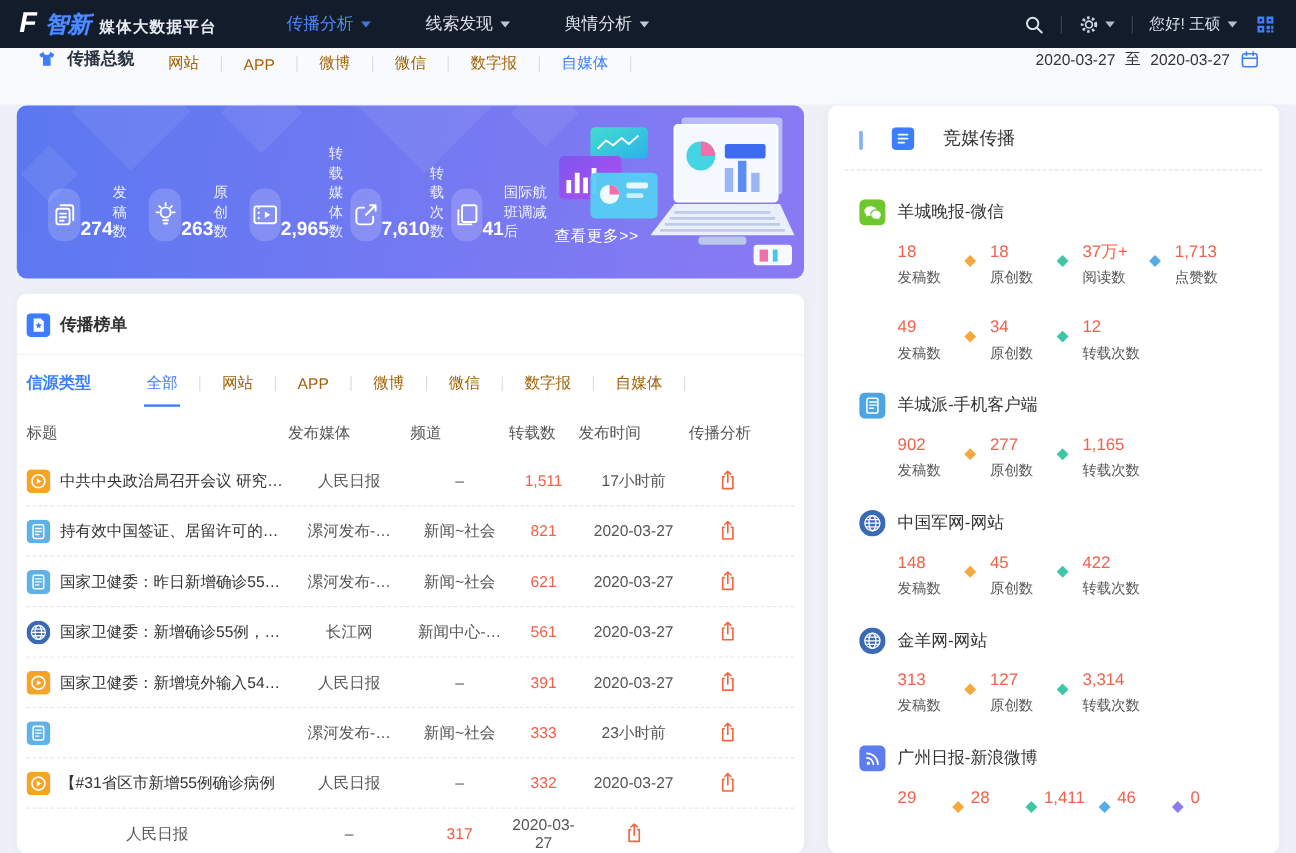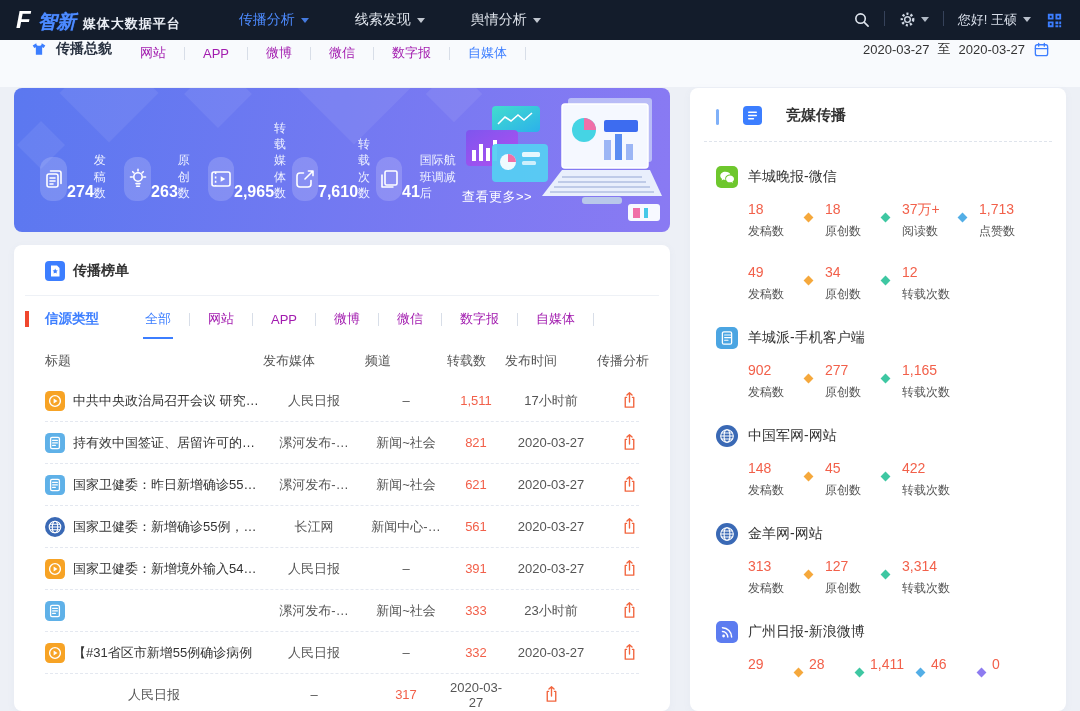"您好! 王硕" .nav-right { align-items: flex-start -> center }
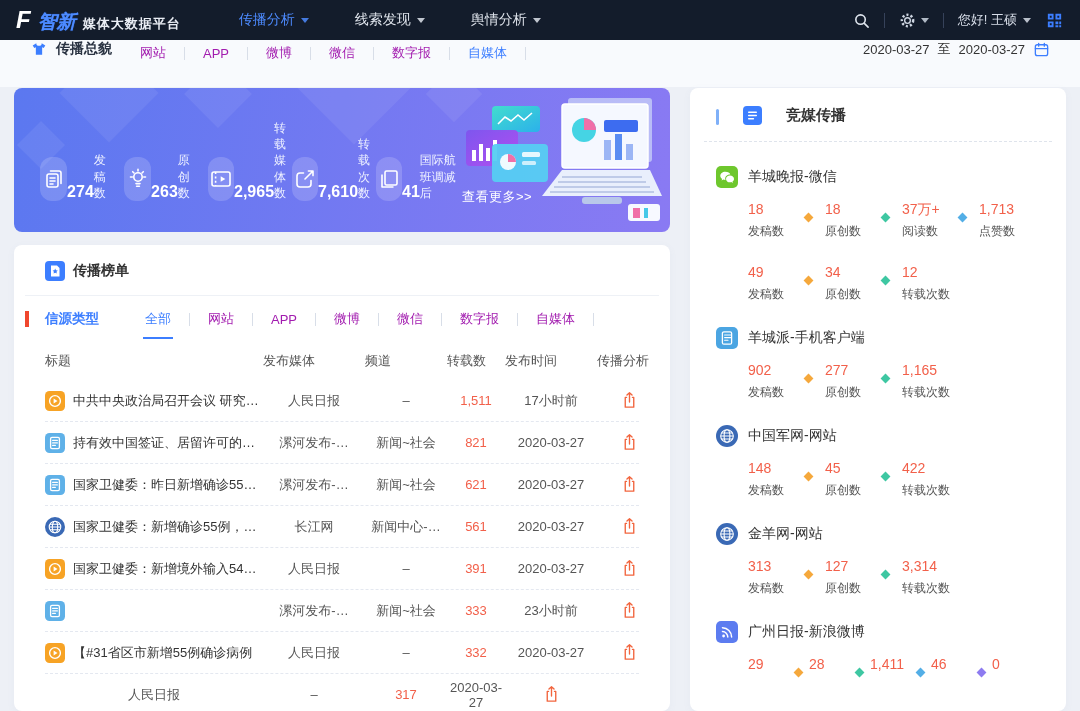"网站" .tab-label { color: #a21caf -> #a16207 }
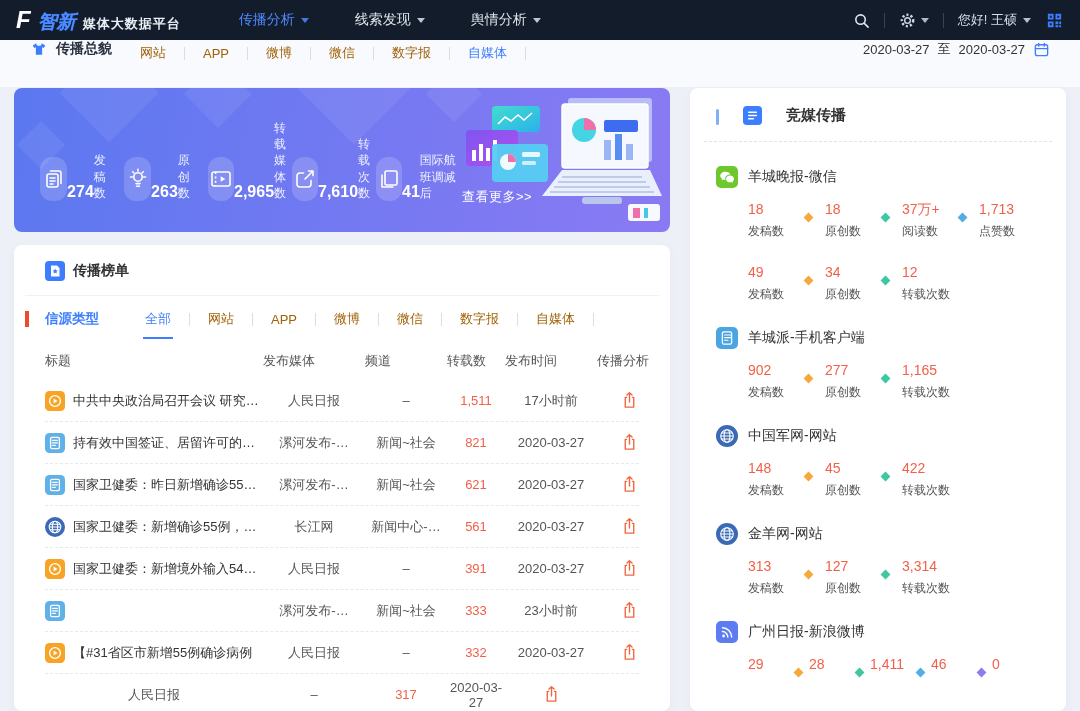"竞媒传播" .comp-title { font-weight: bold -> normal }
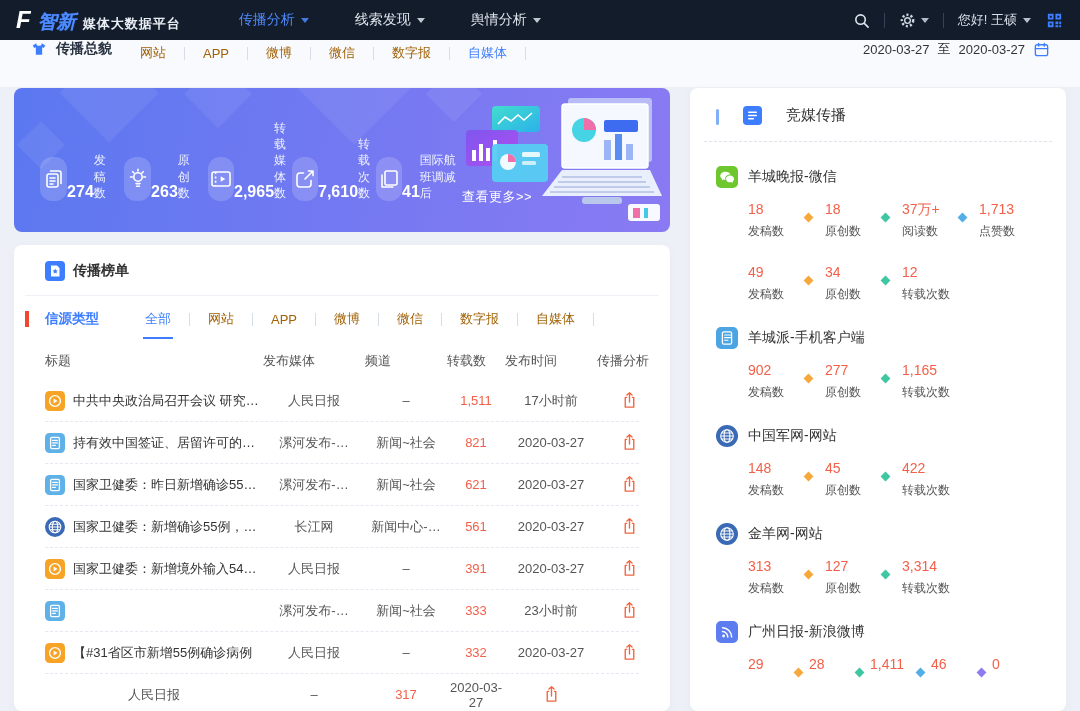"传播榜单" .rank-card { padding: 16px 31px 0 -> 16px 8px 0 }
